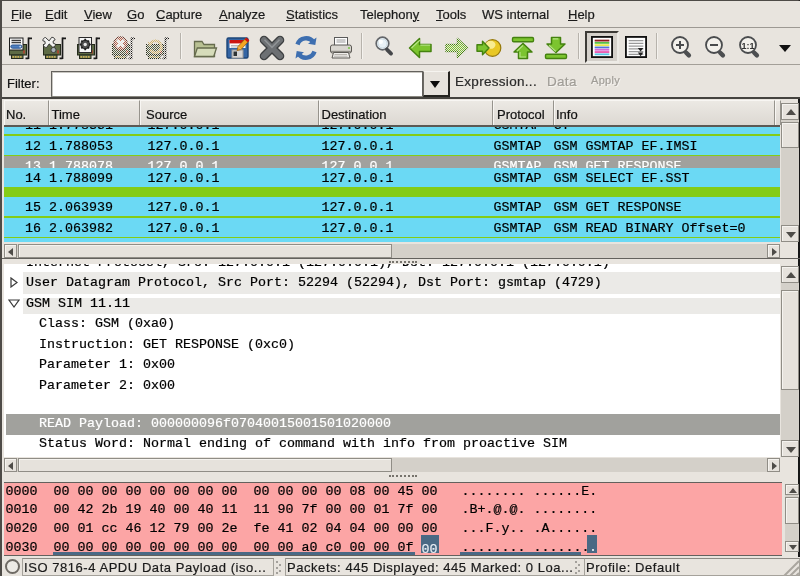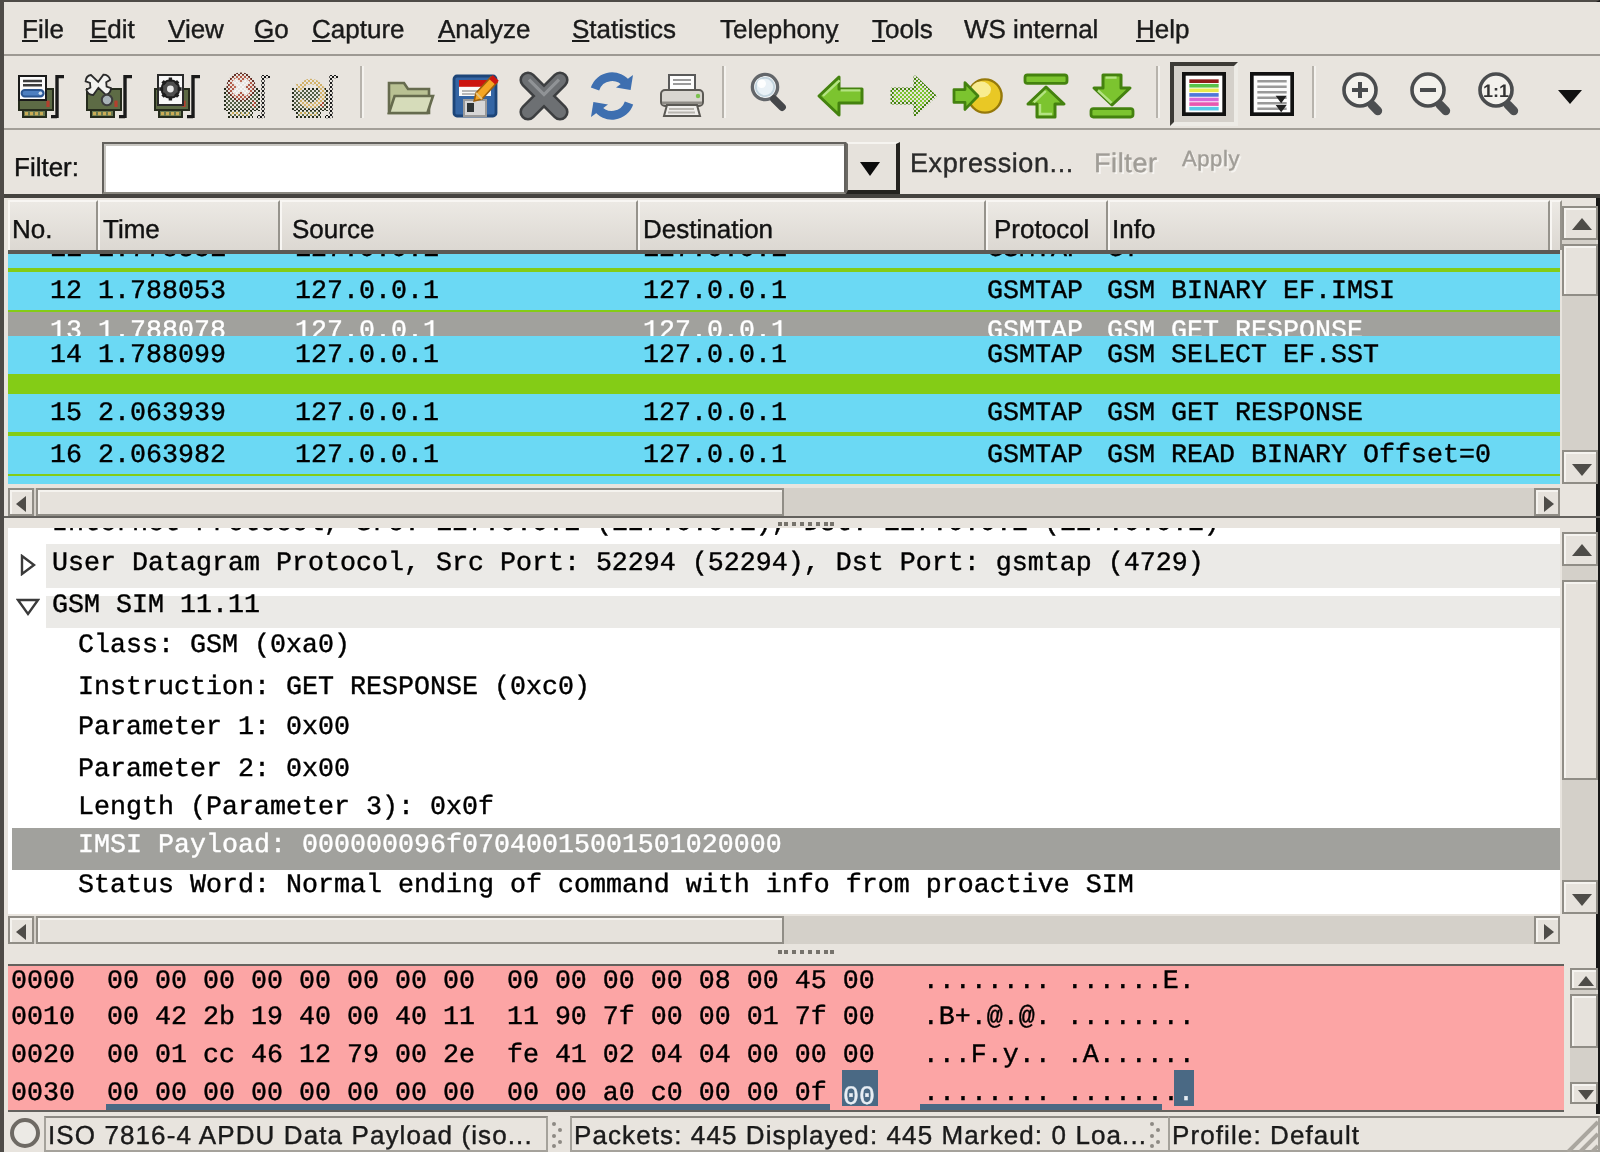"Filter" span.fbtn { text: Filter -> Data }
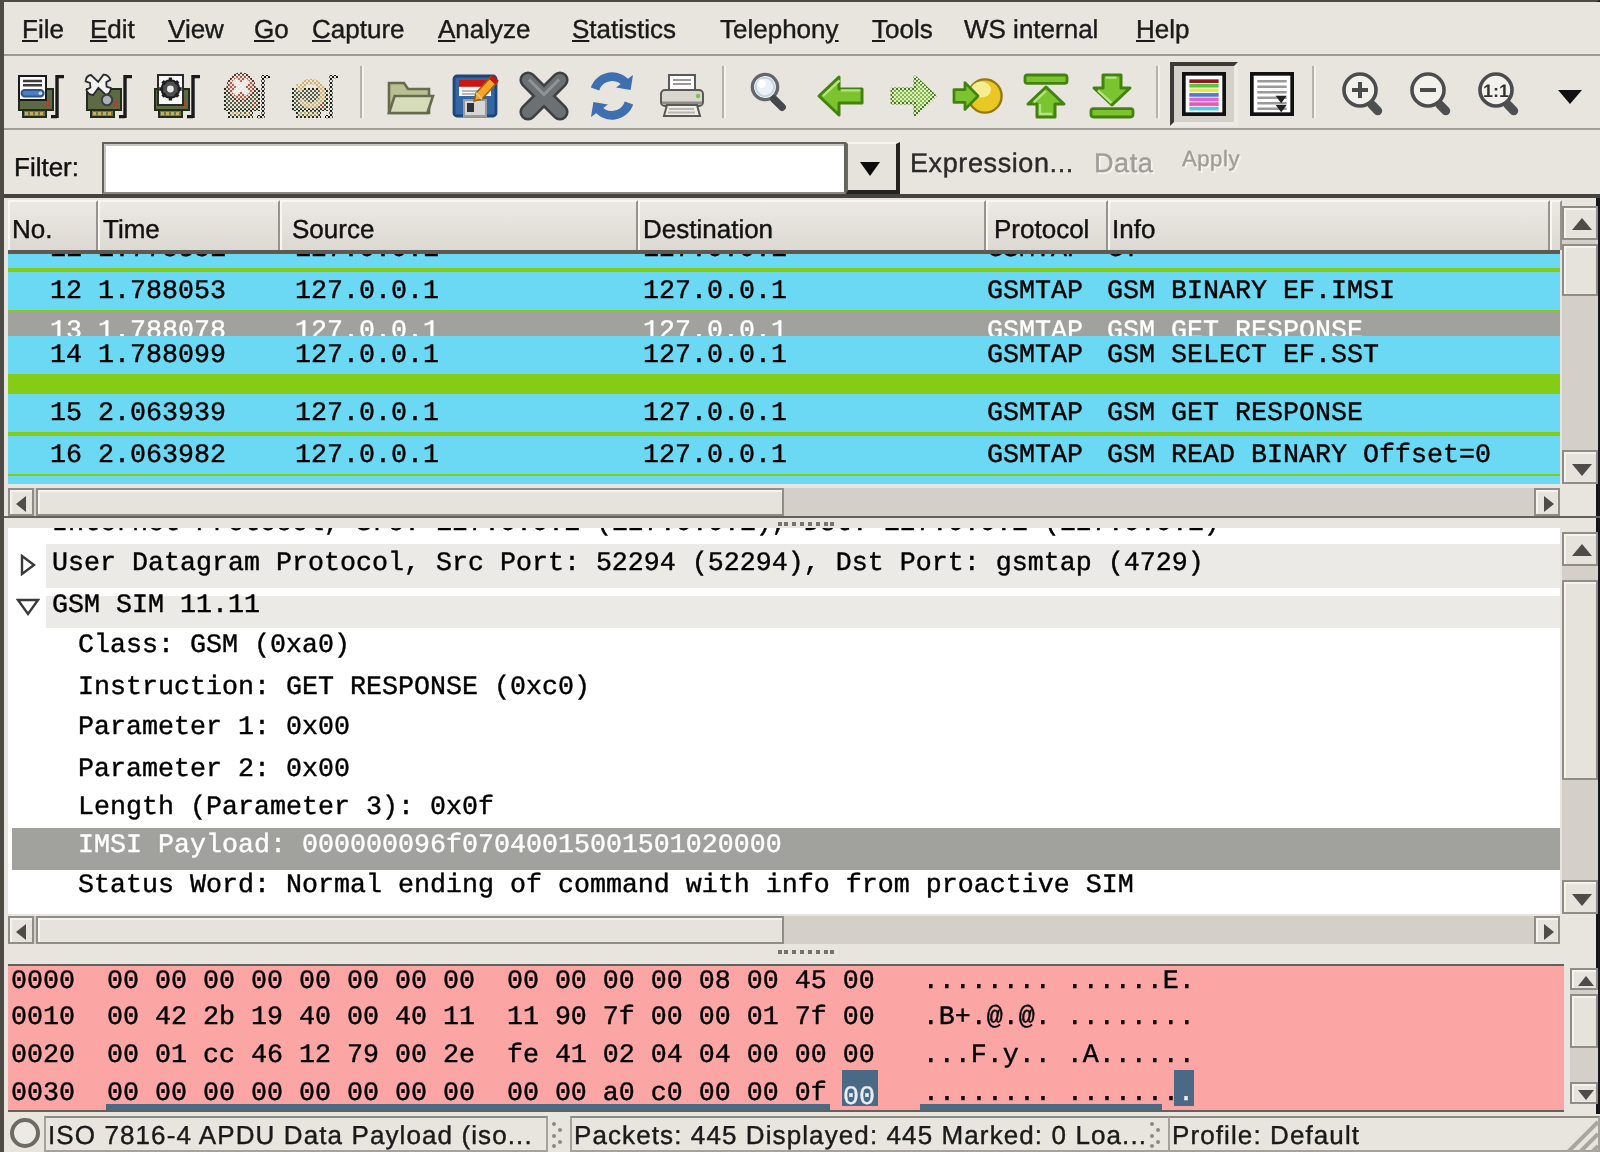"GSM BINARY EF.IMSI" div.mono { text: BINARY -> GSMTAP }
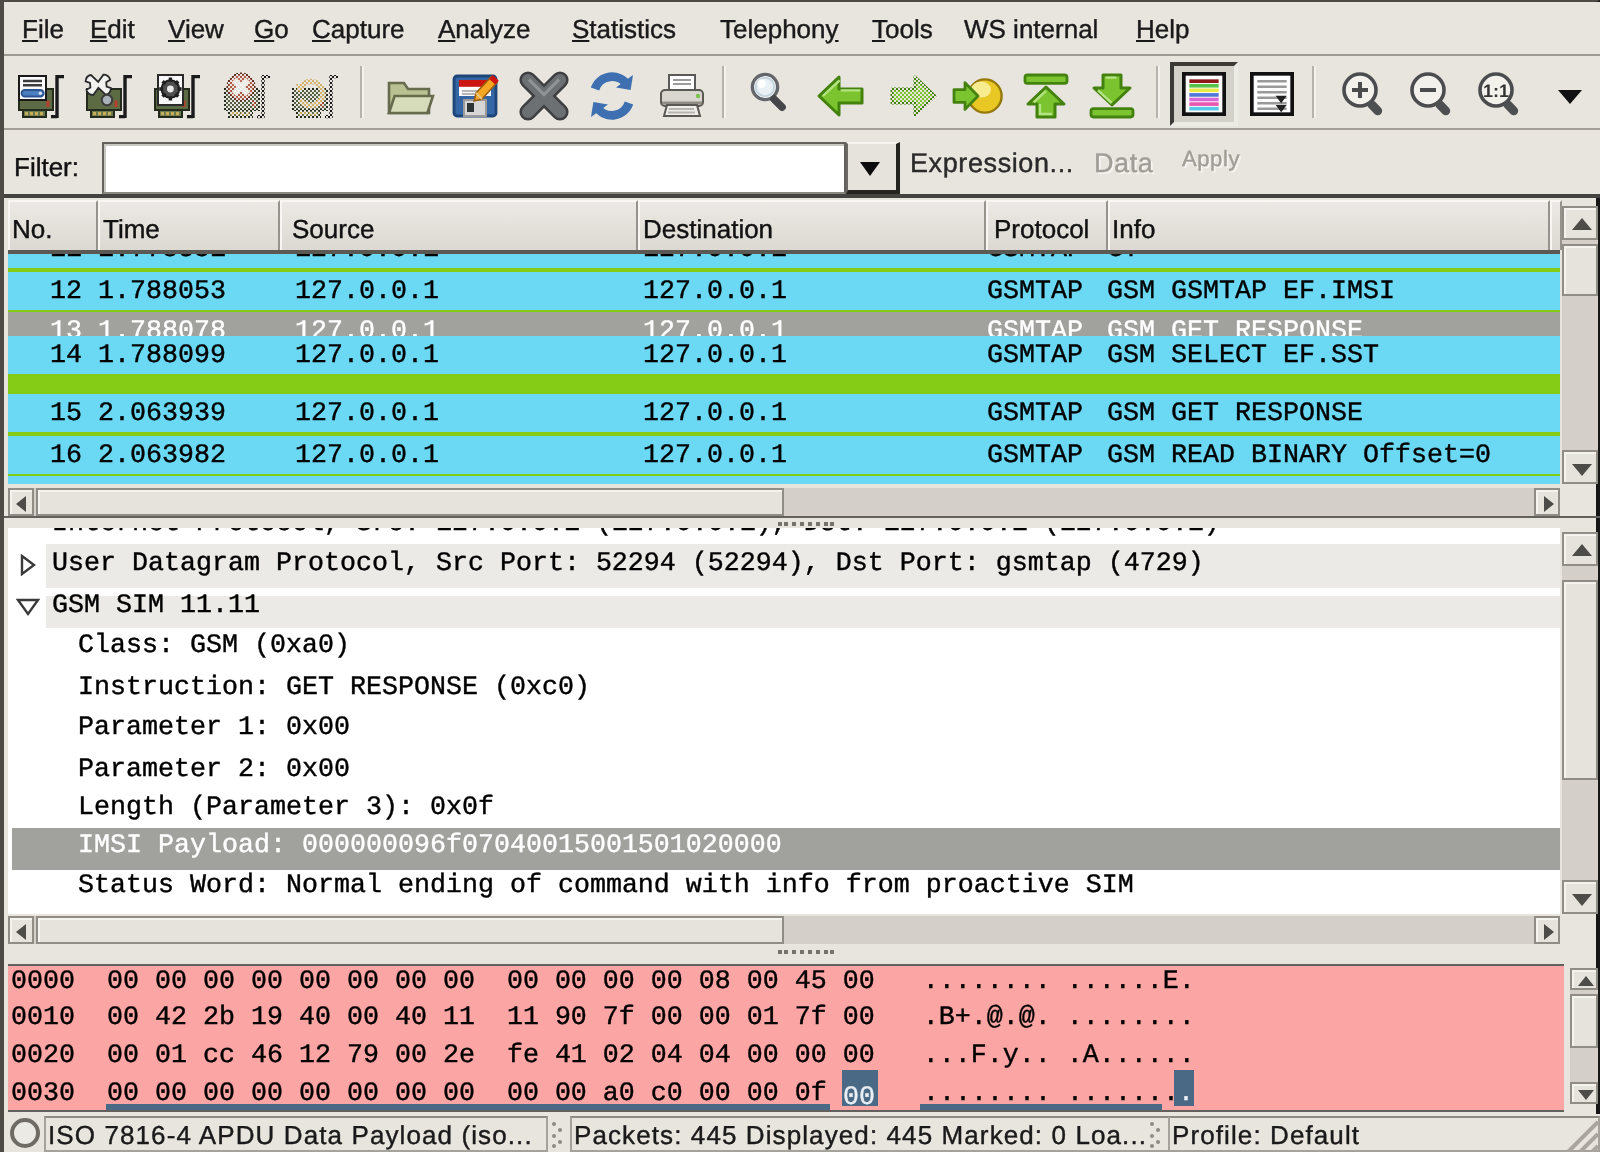"Length (Parameter 3): 0x0f" div.mono { html: <div>Length (Parameter 3): 0x0f</div> -> none }
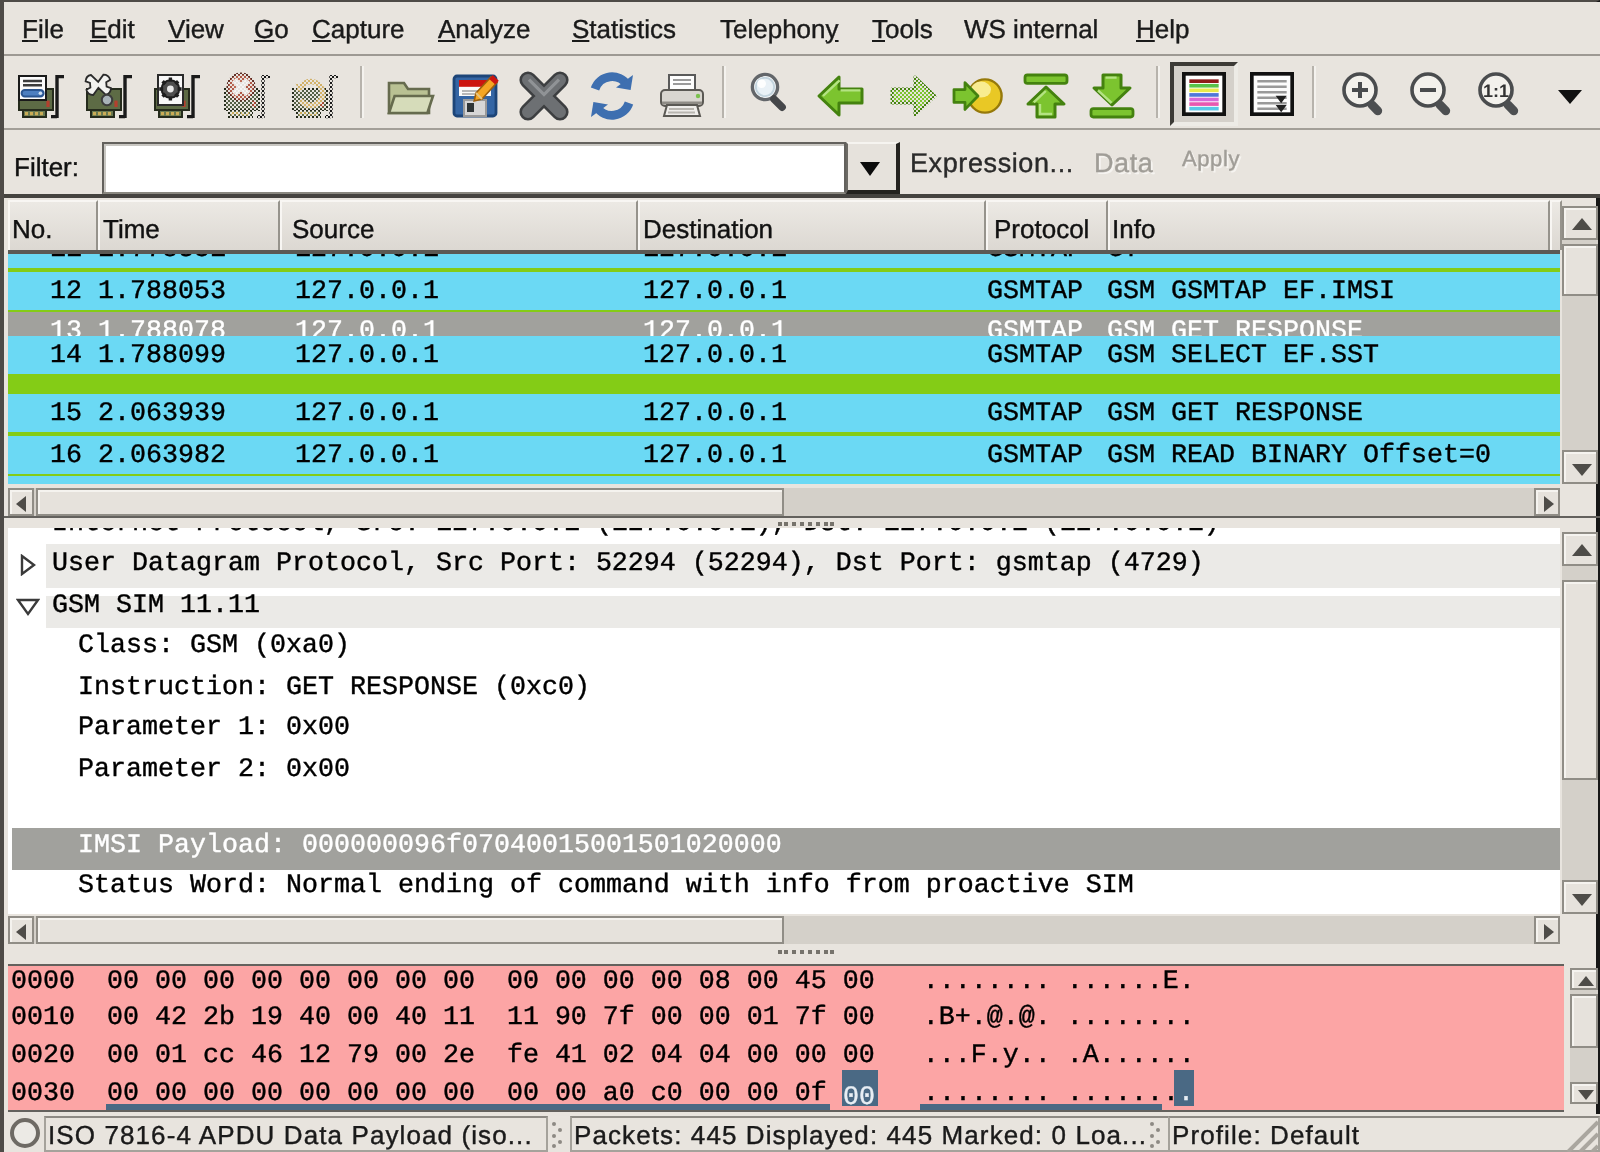"IMSI Payload:" div.mono { text: IMSI -> READ }
